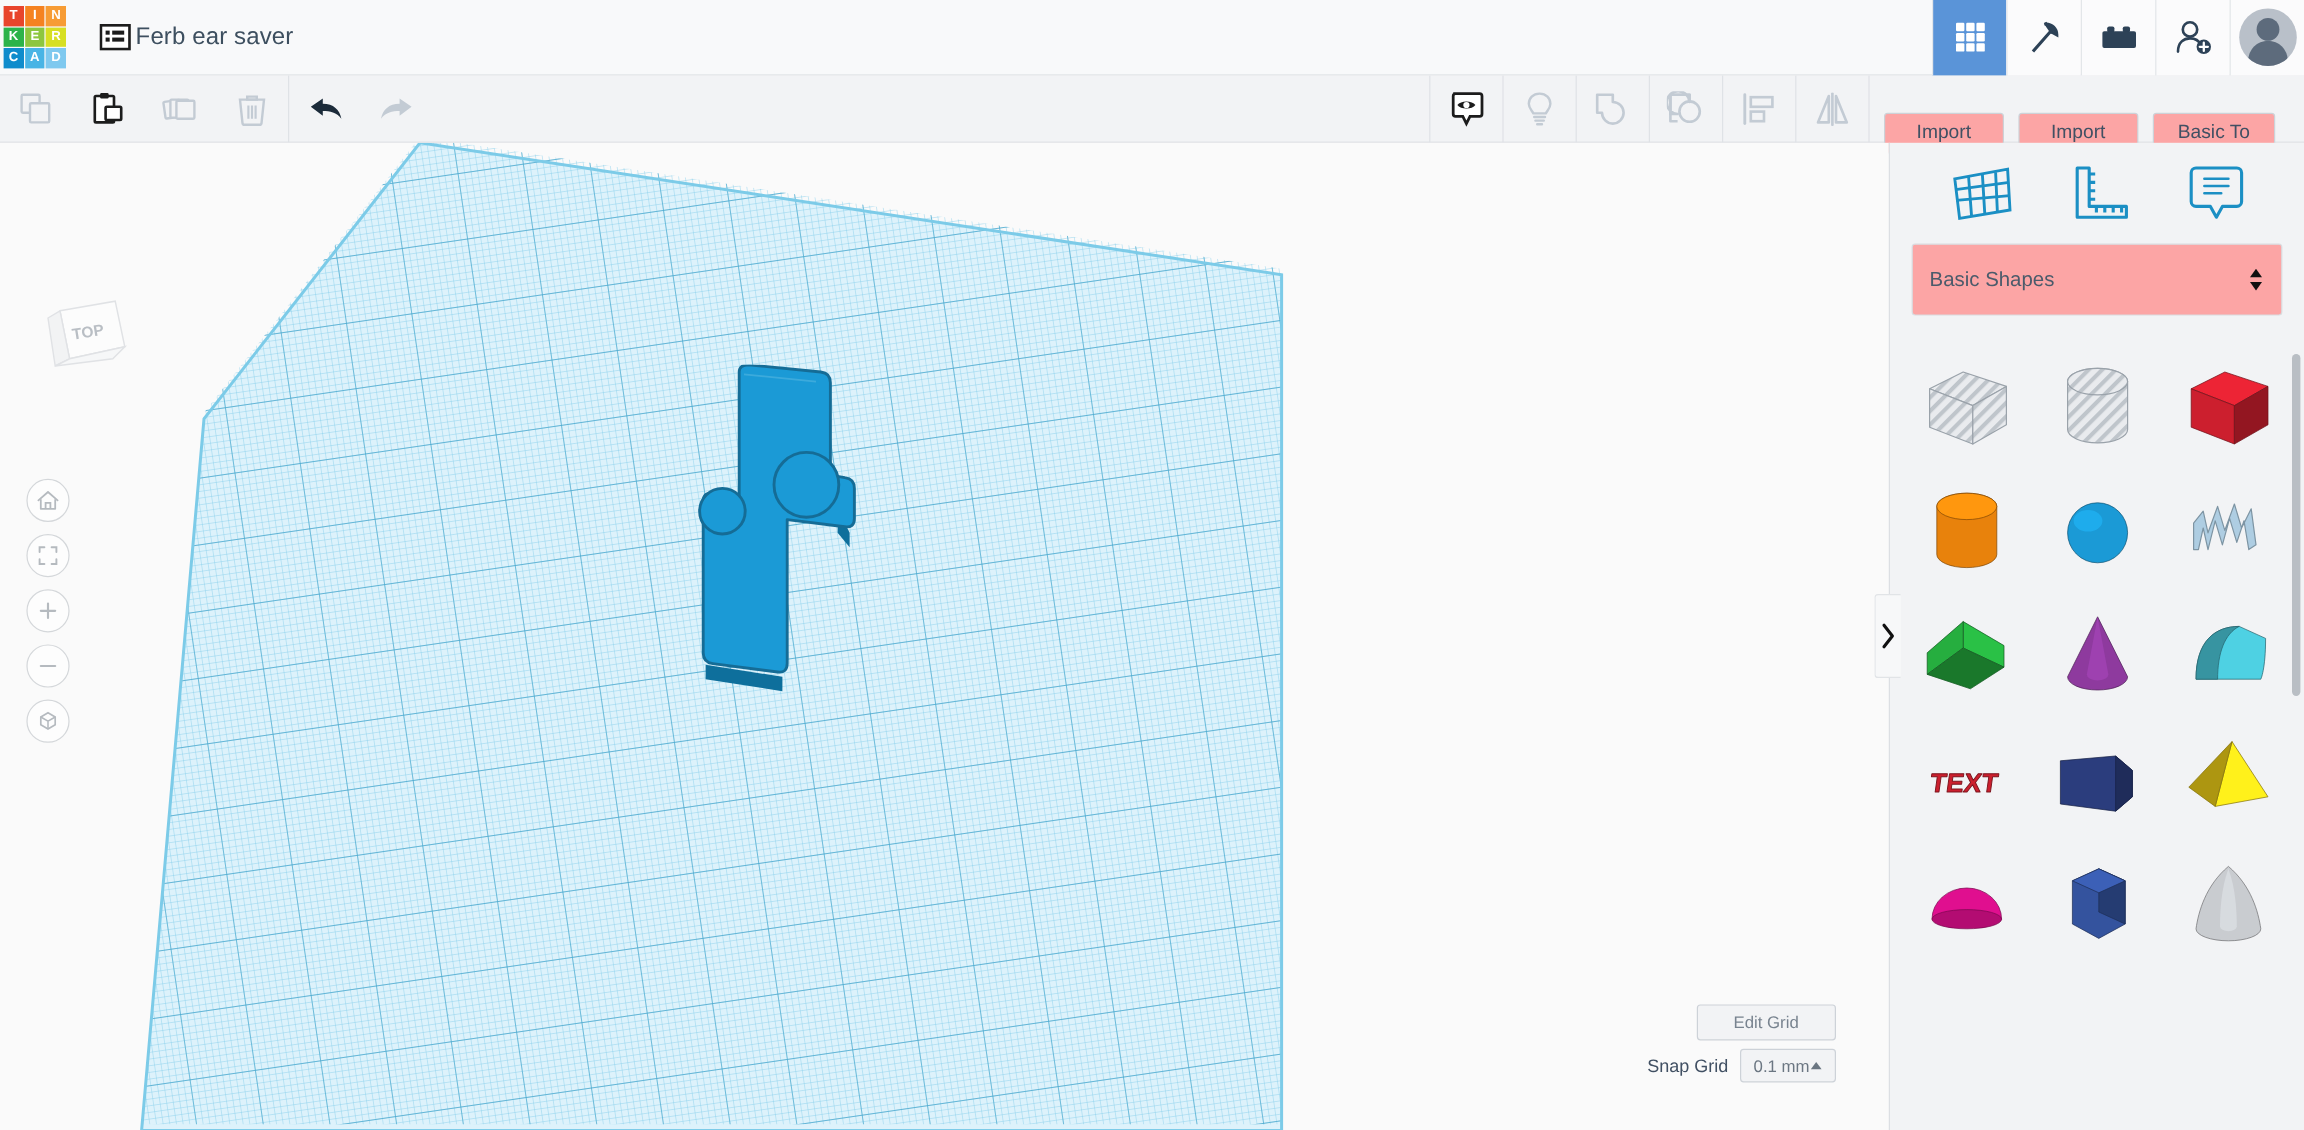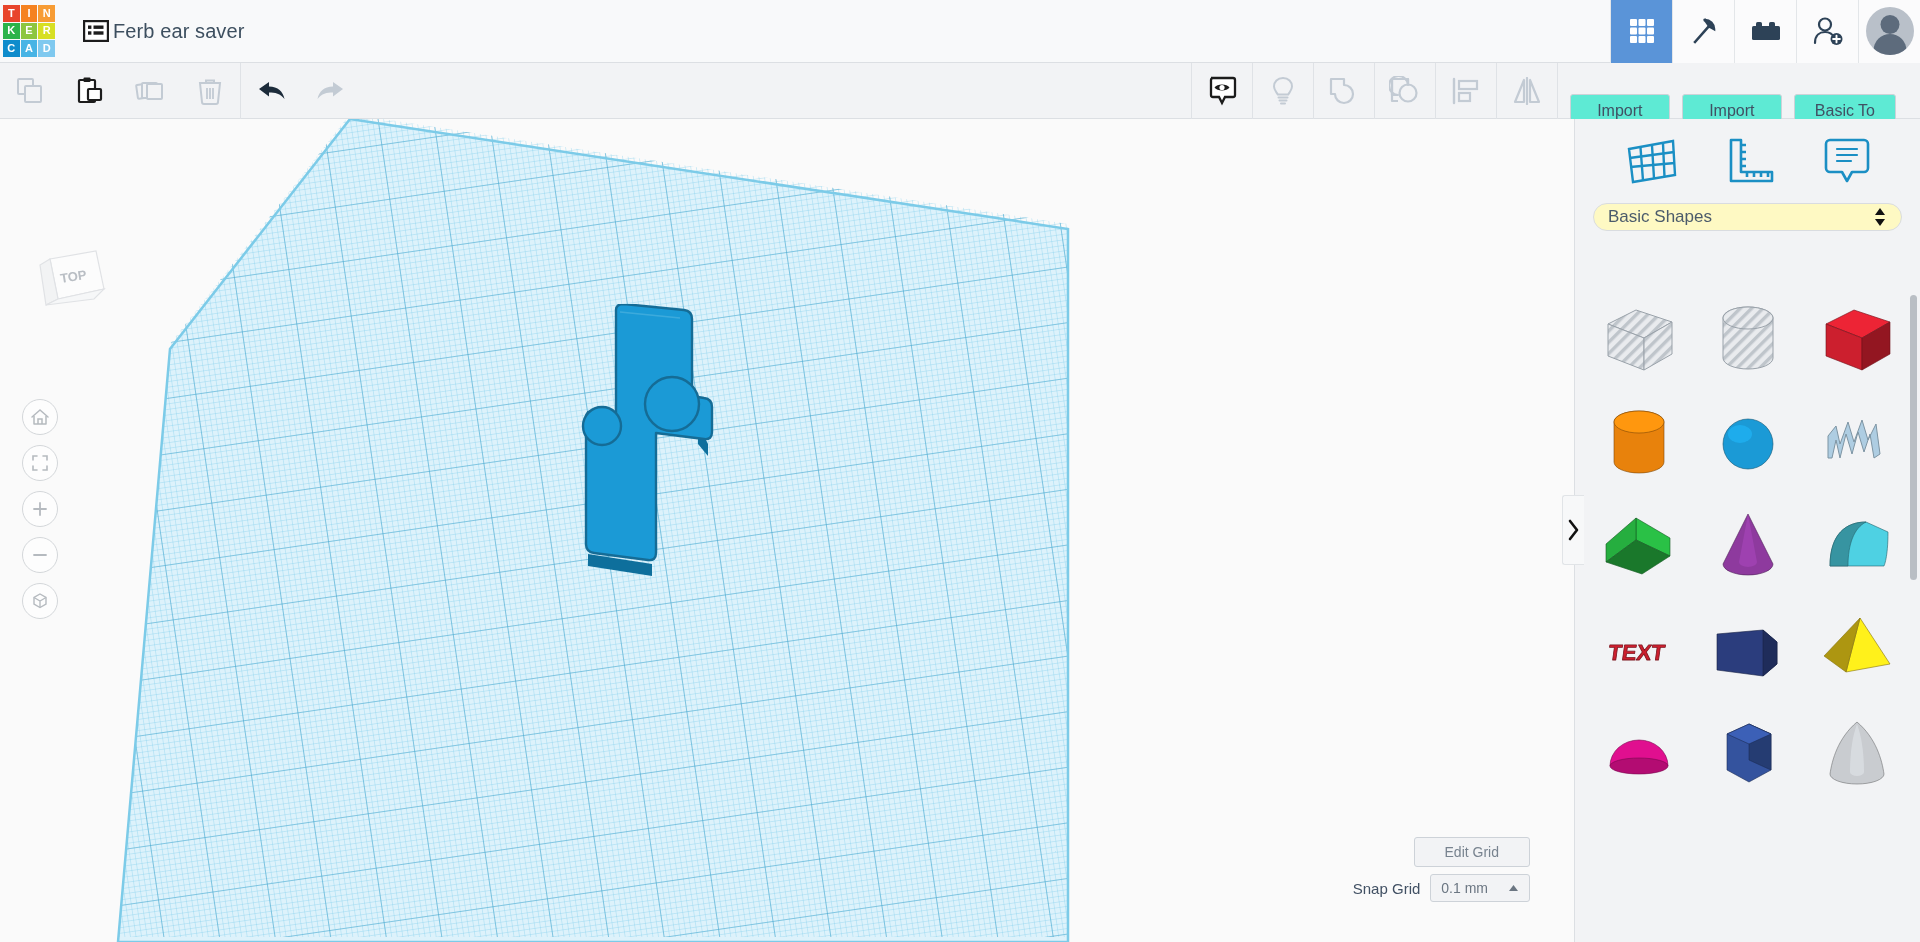"Import" .push-btn { background: #5eead4 -> #fca5a5 }
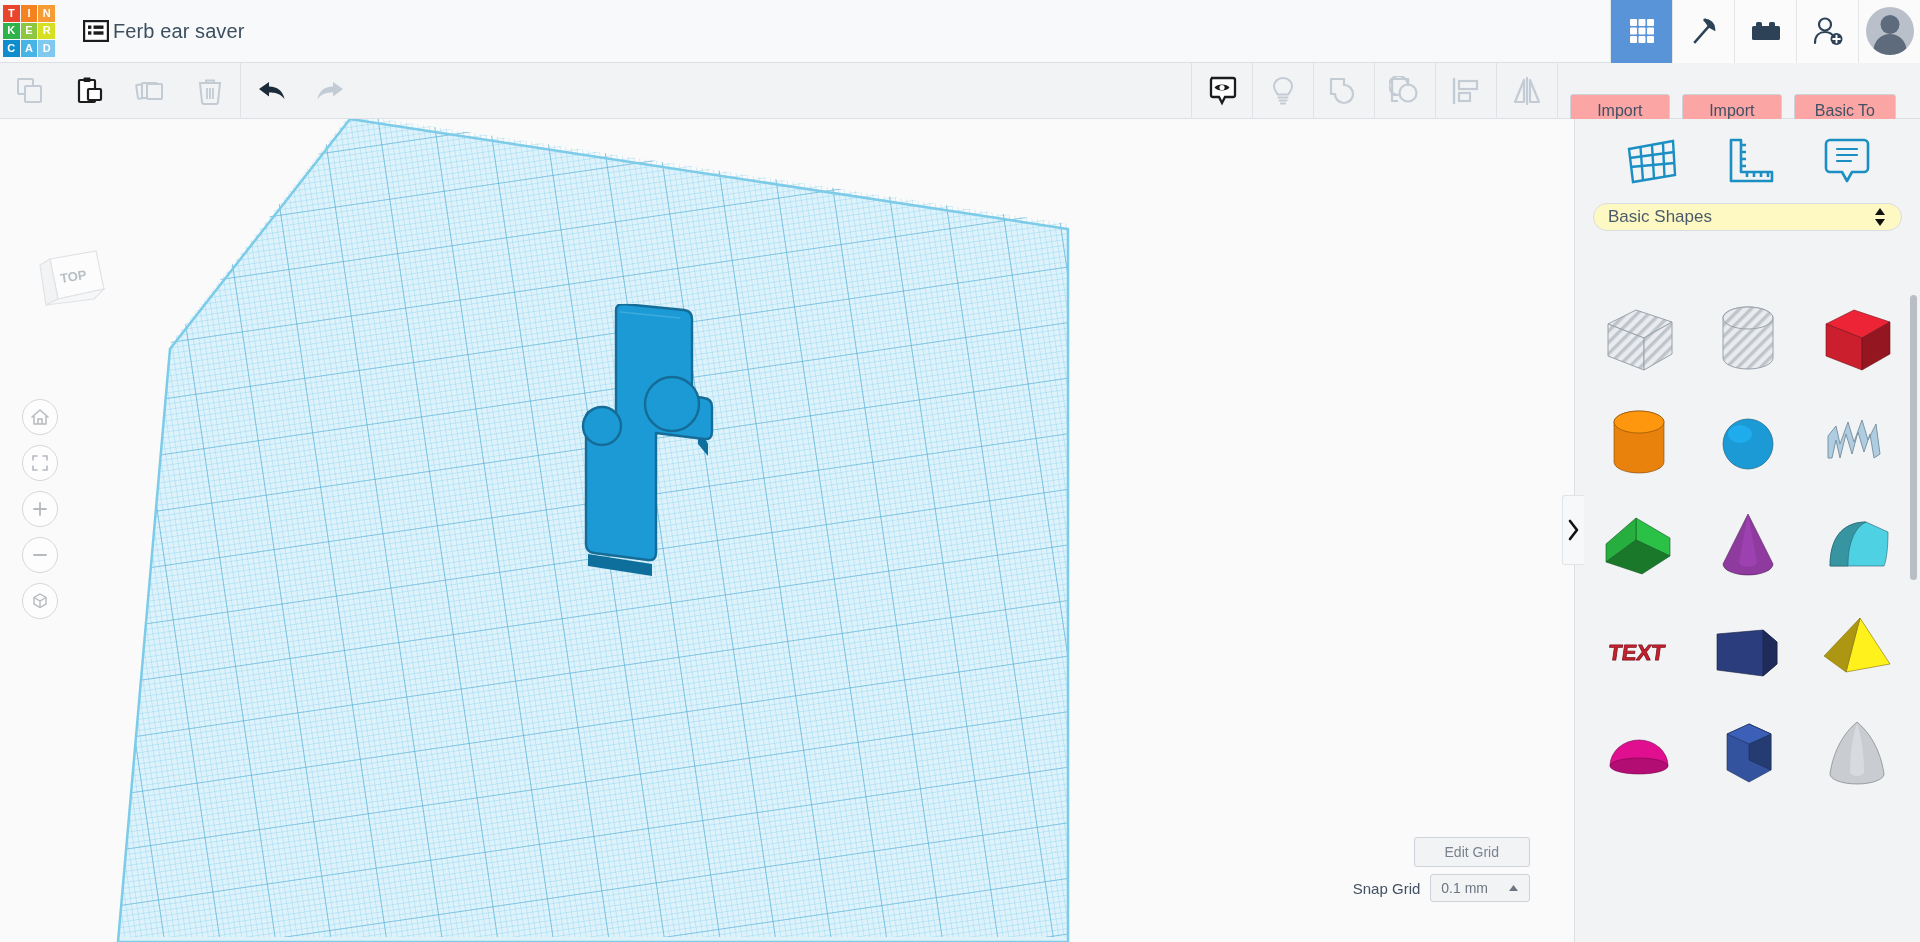"Basic Shapes" .shape-select { background: #fef9c3 -> #fca5a5; border-radius: 14px -> 3px; height: 28px -> 60px }
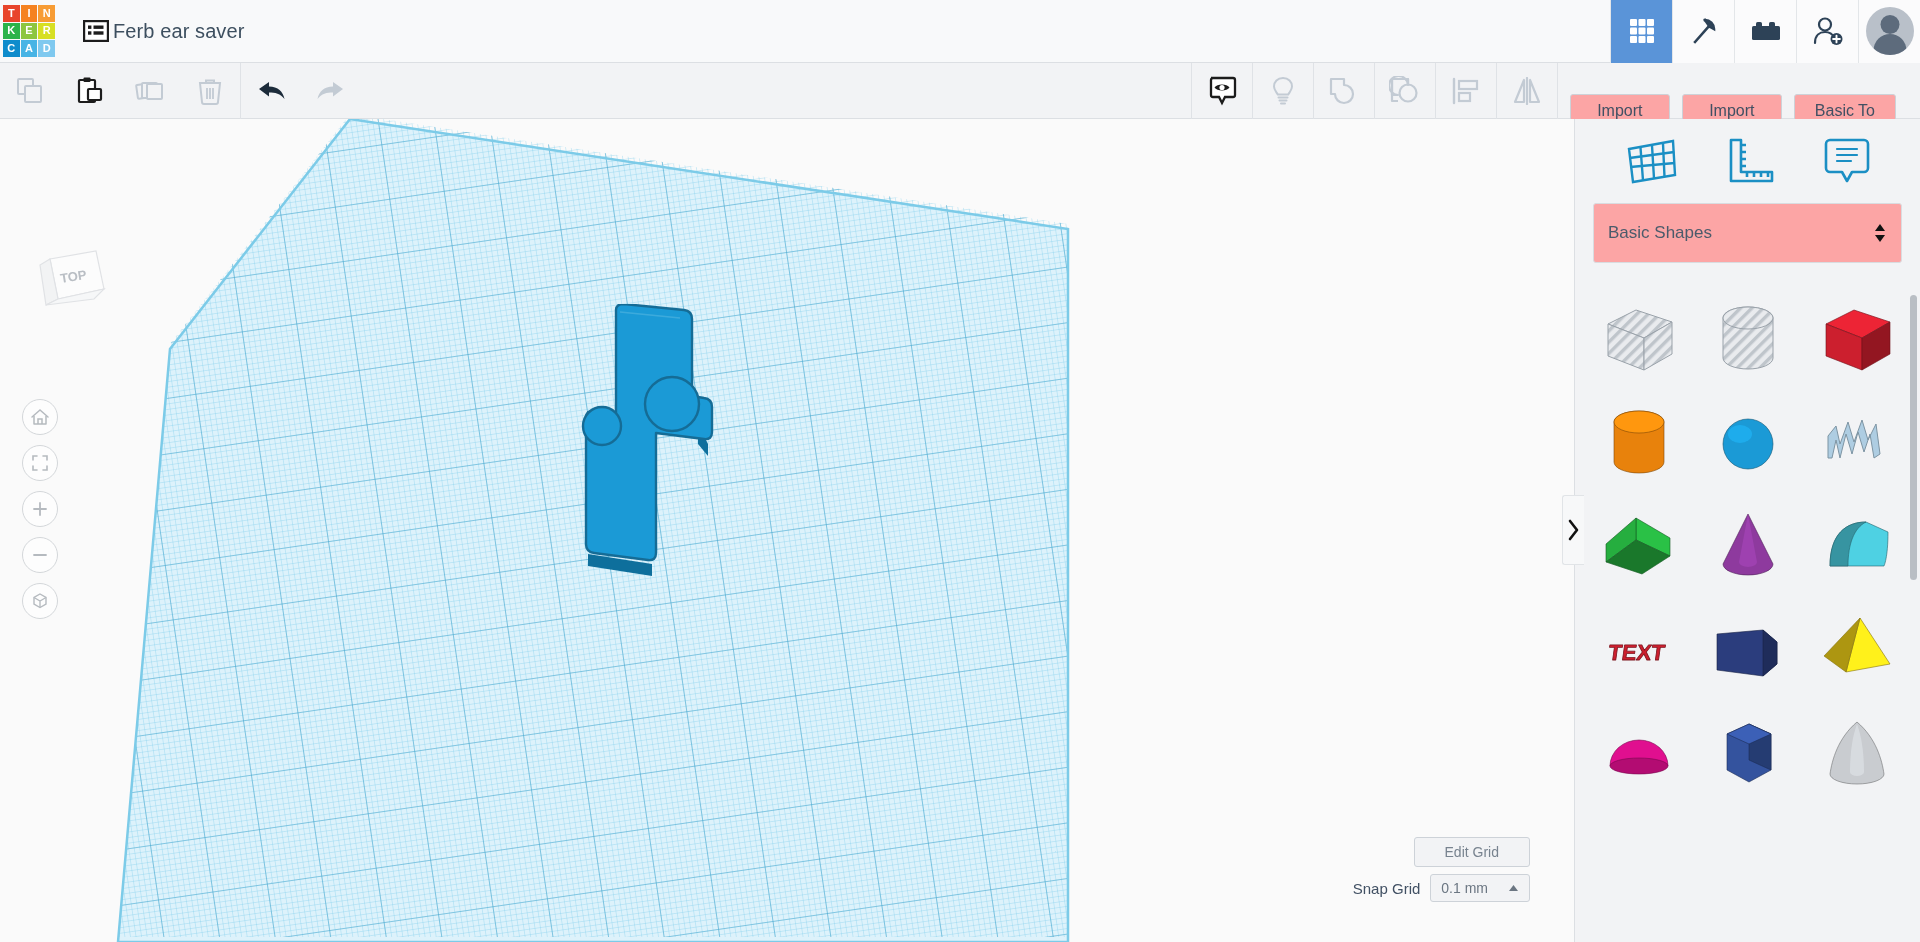"0.1 mm" .snap-select { gap: 20px -> 0 }
